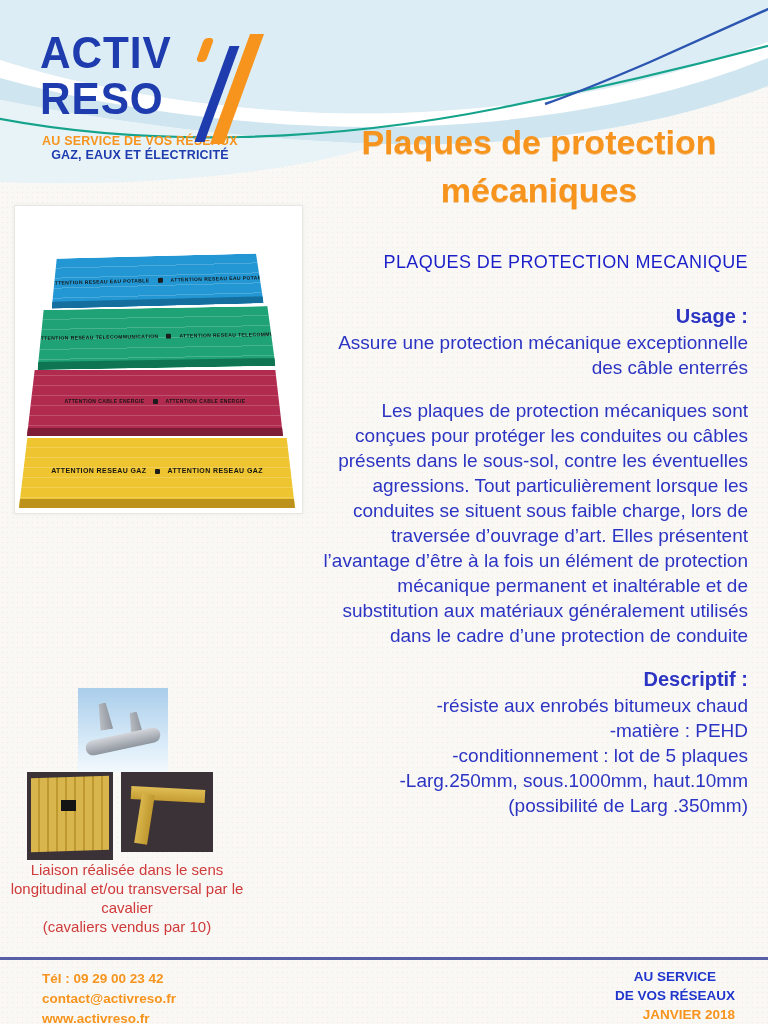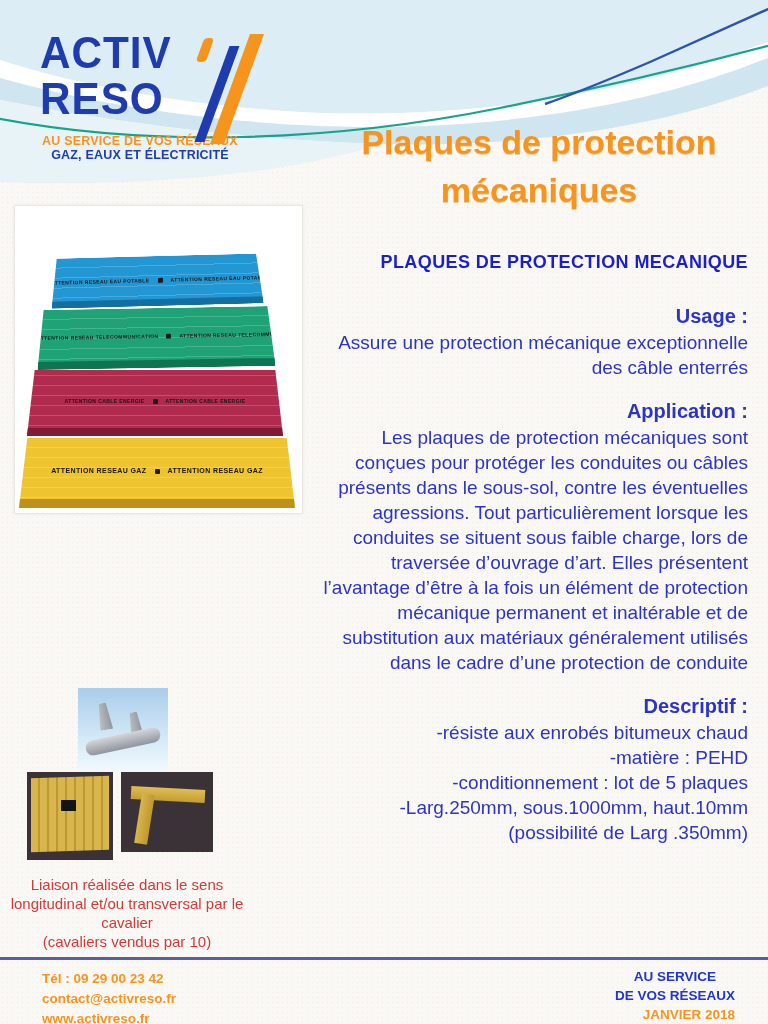"PLAQUES DE PROTECTION MECANIQUE" .content .heading { font-weight: bold -> normal }
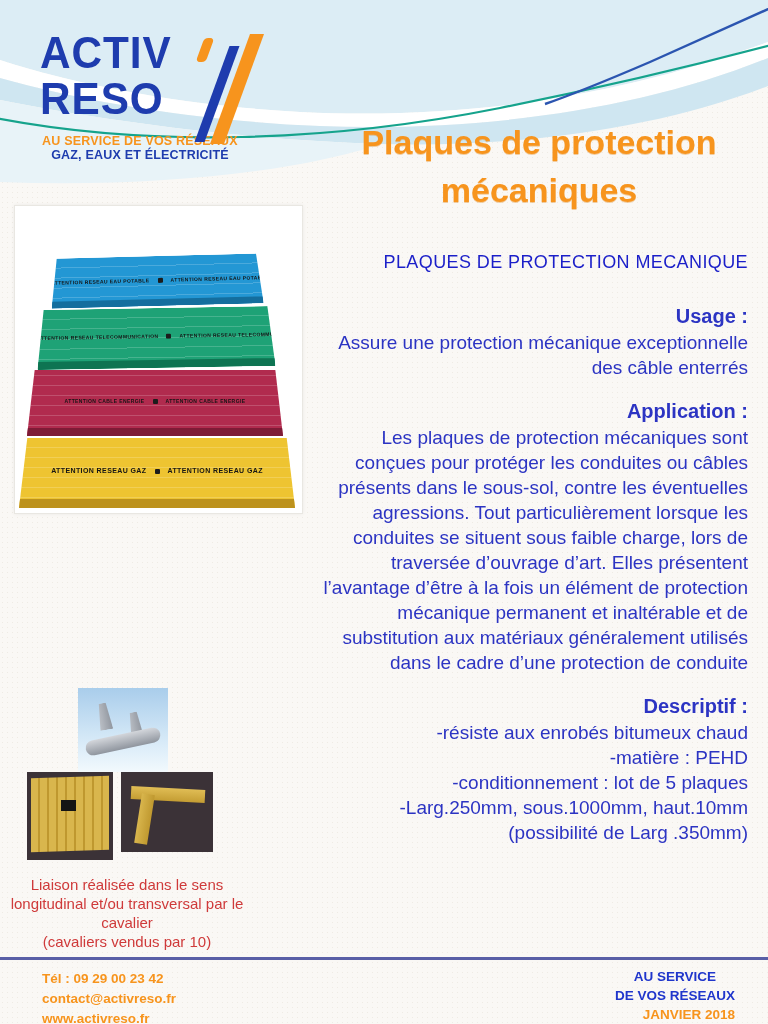"Application :" div.sec-label { html: <div>Application :</div> -> none }
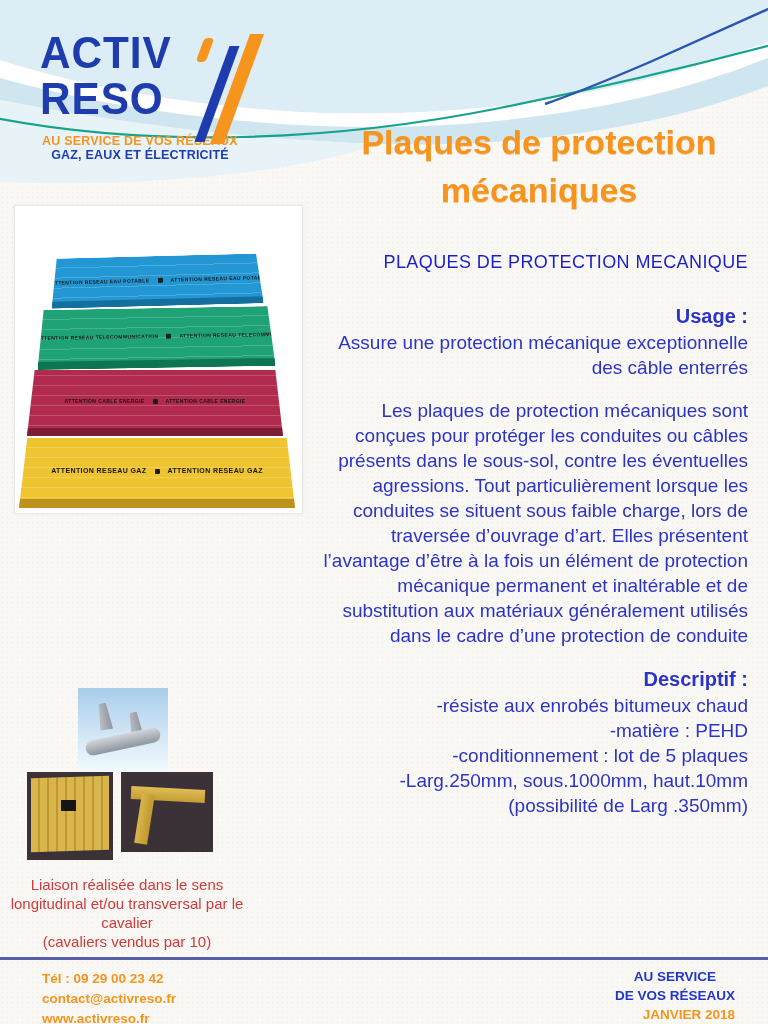"Liaison réalisée dans le sens" .caption { margin-top: 15px -> none }
